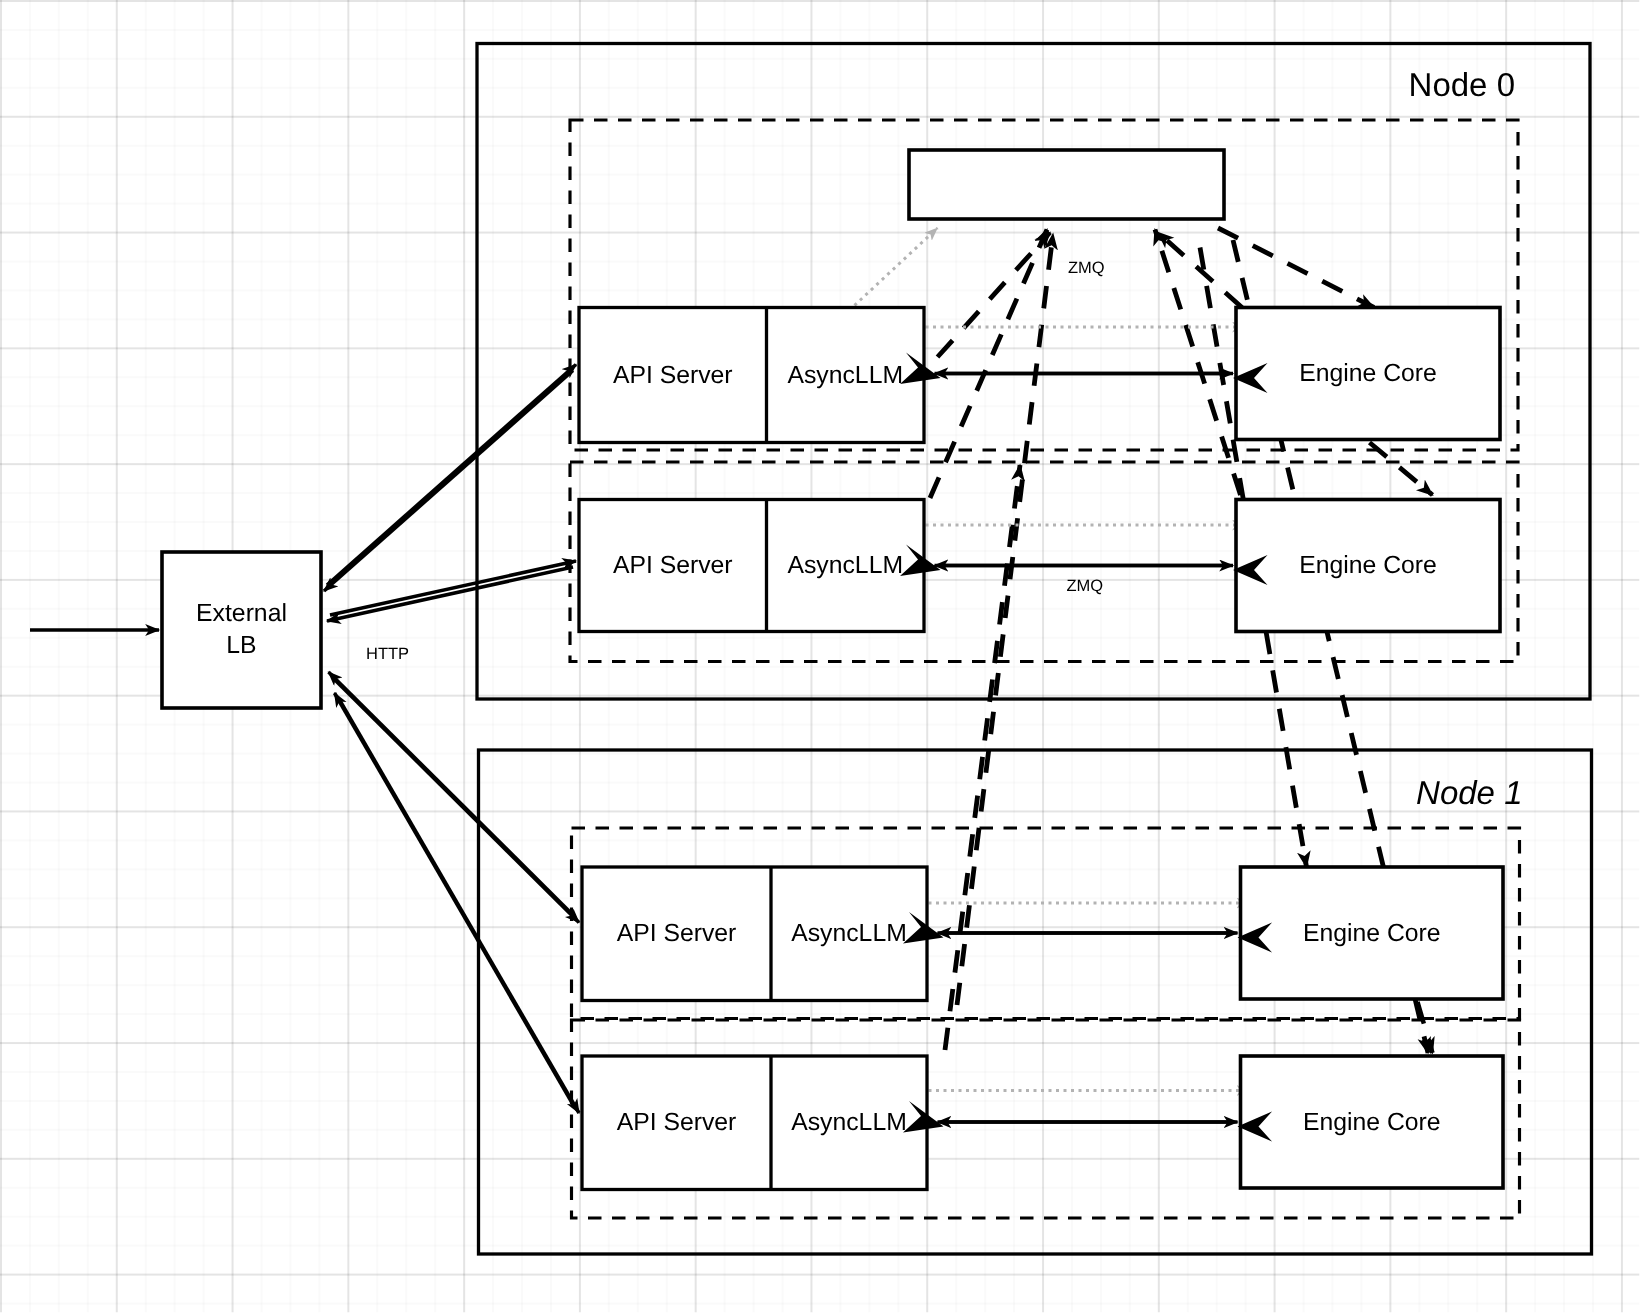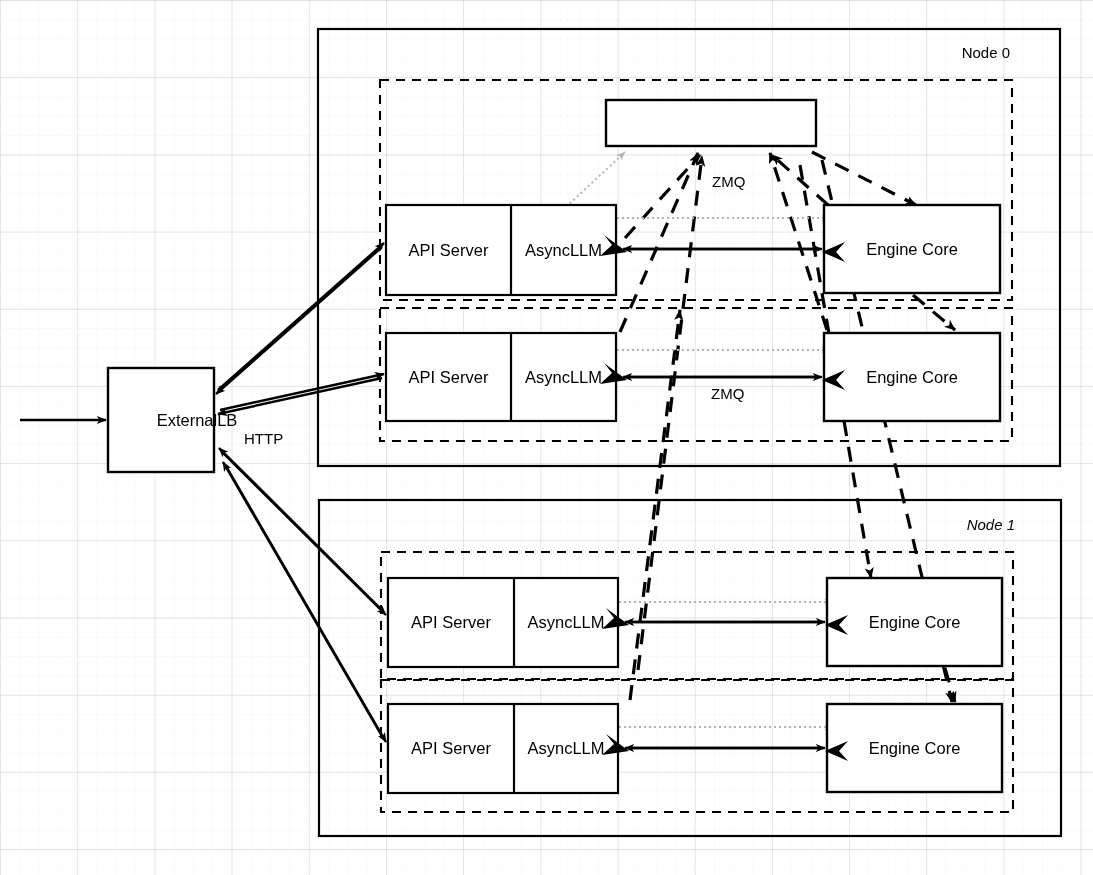"Node 0" .node-label { font-size: 15px -> 22px }
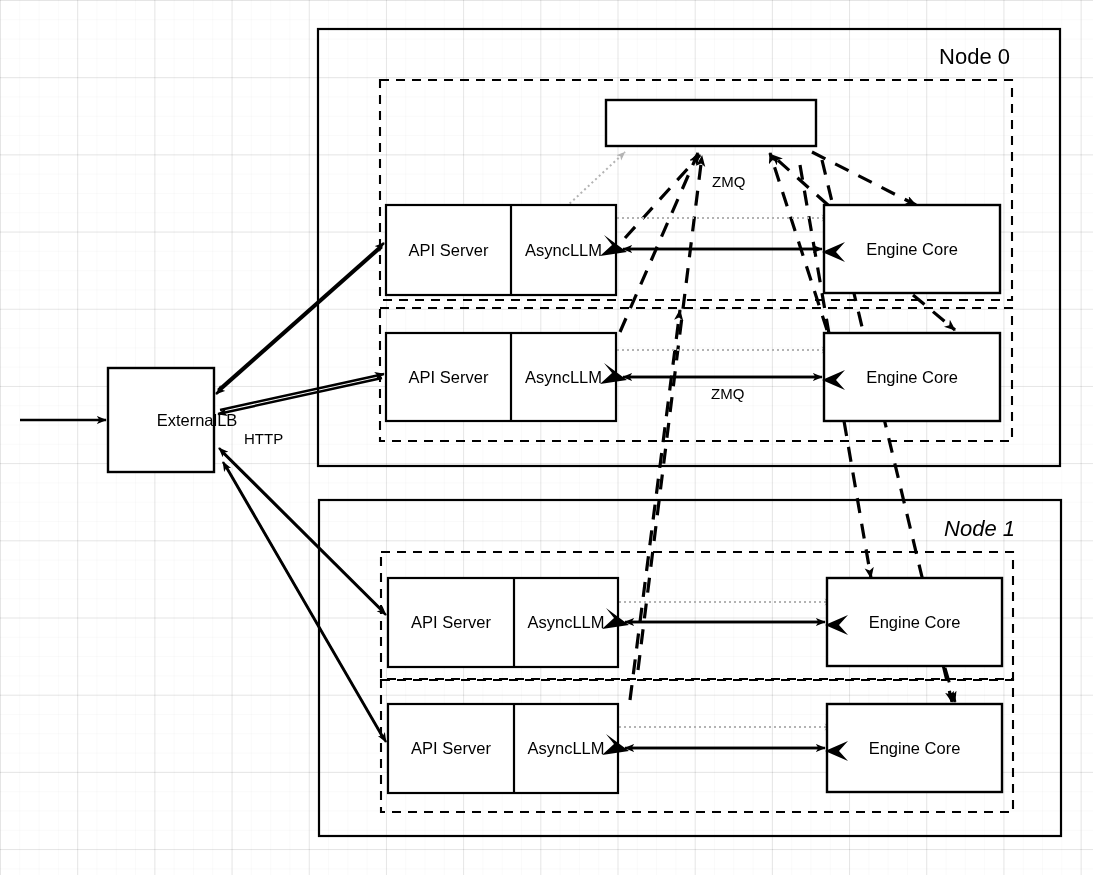"ZMQ" .edge-label { font-size: 15px -> 11px }
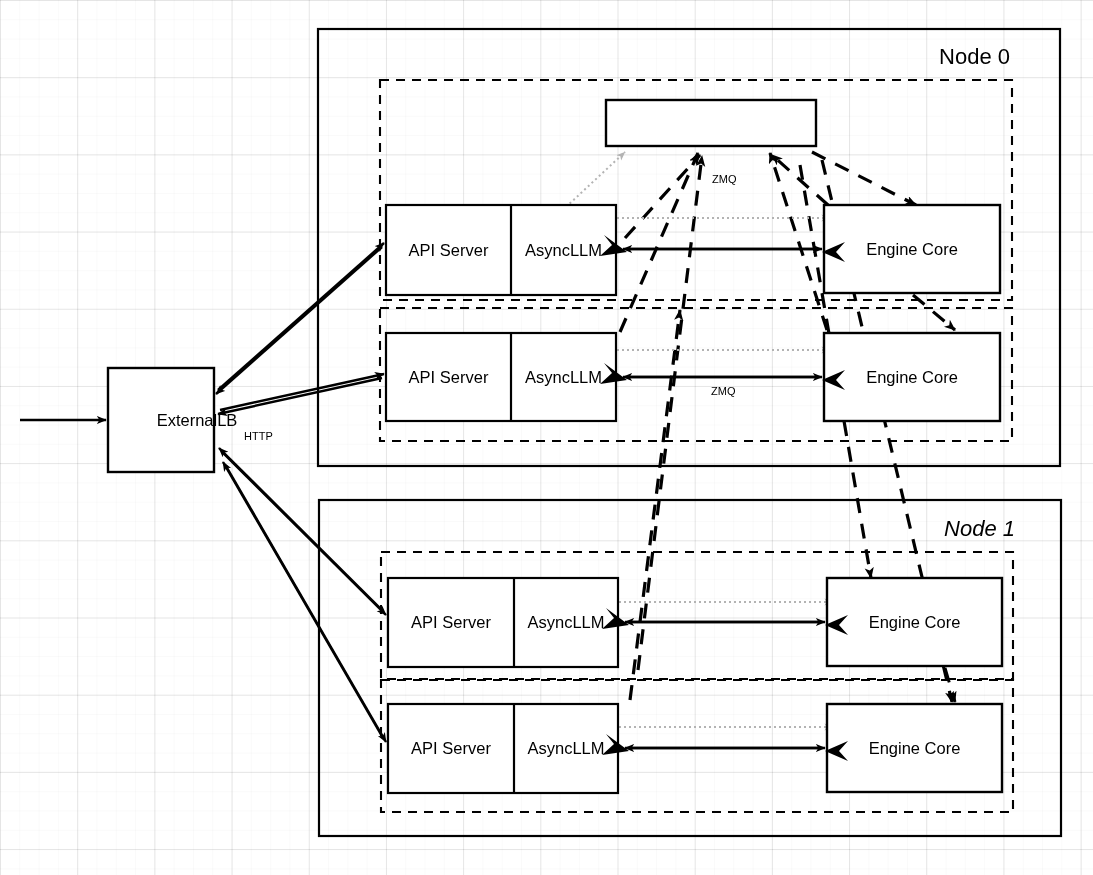"External" div.box-label { flex-direction: row -> column; padding-left: 36px -> none }
